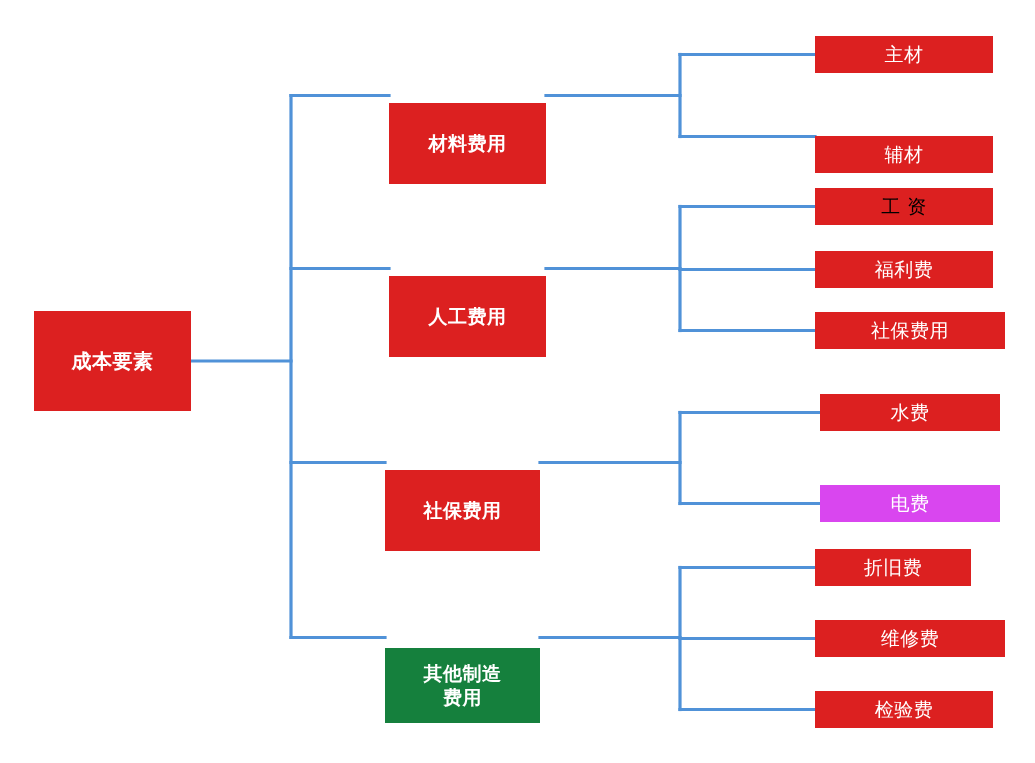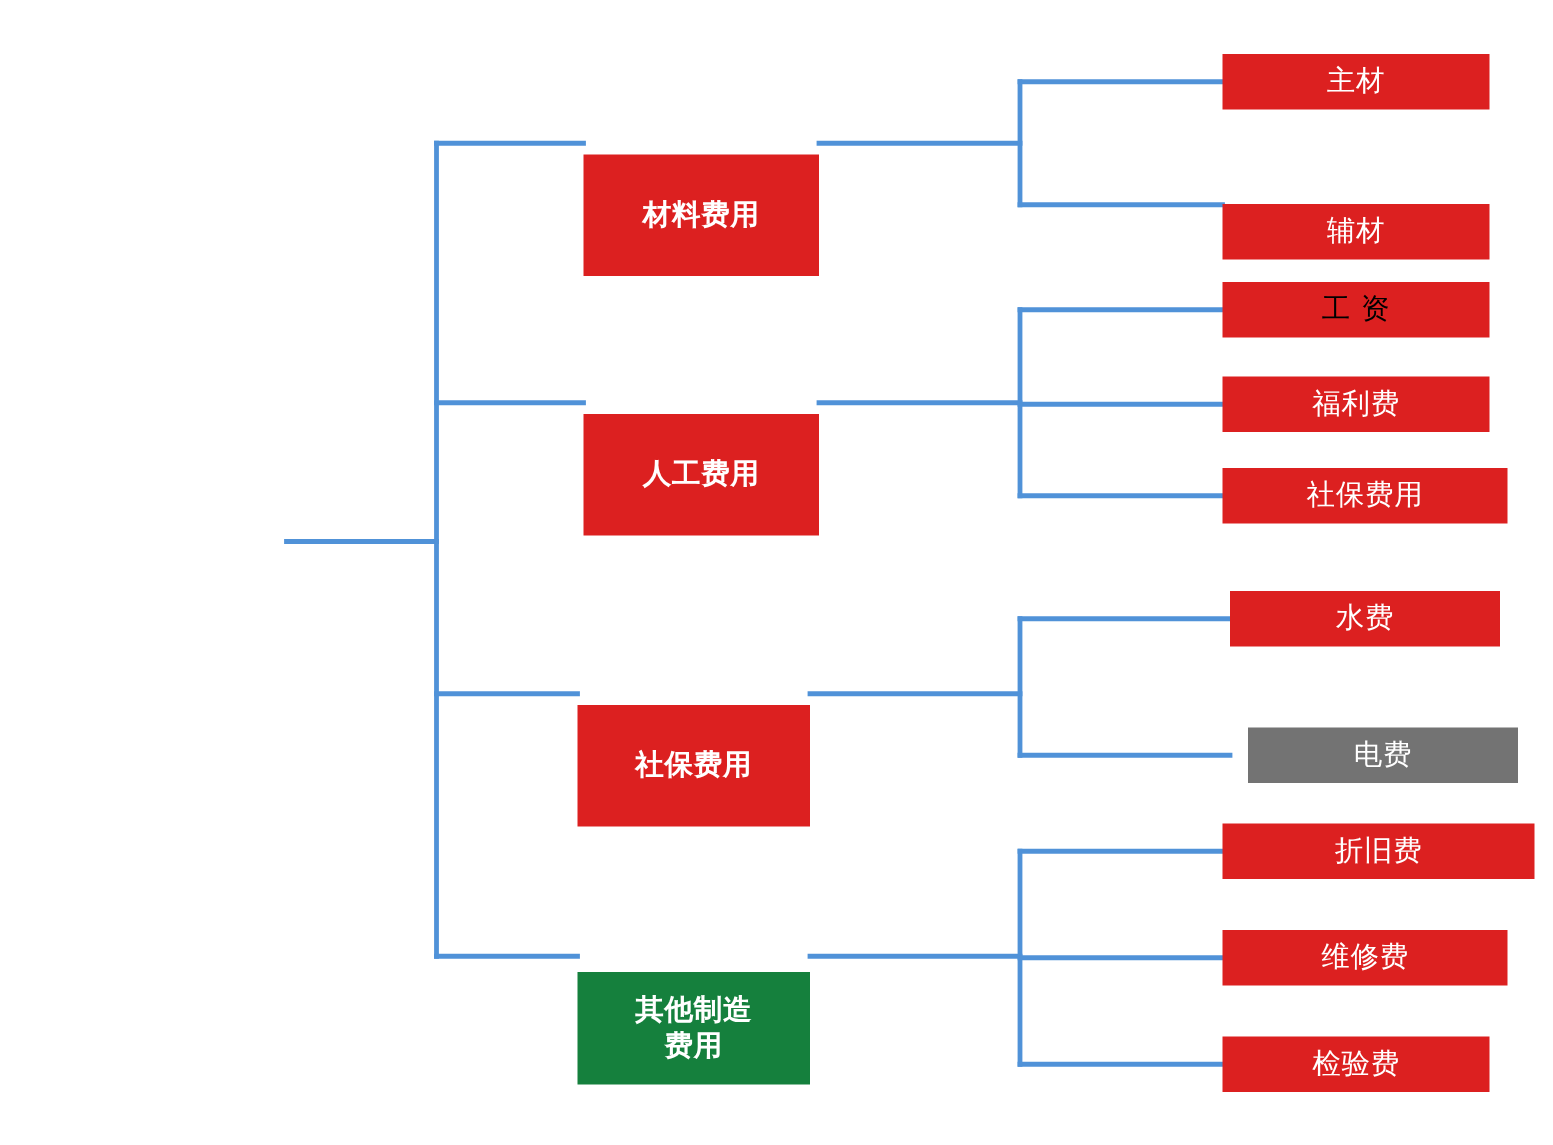"成本要素" div.node { html: none -> <div> <span>成本要素</span> </div> }
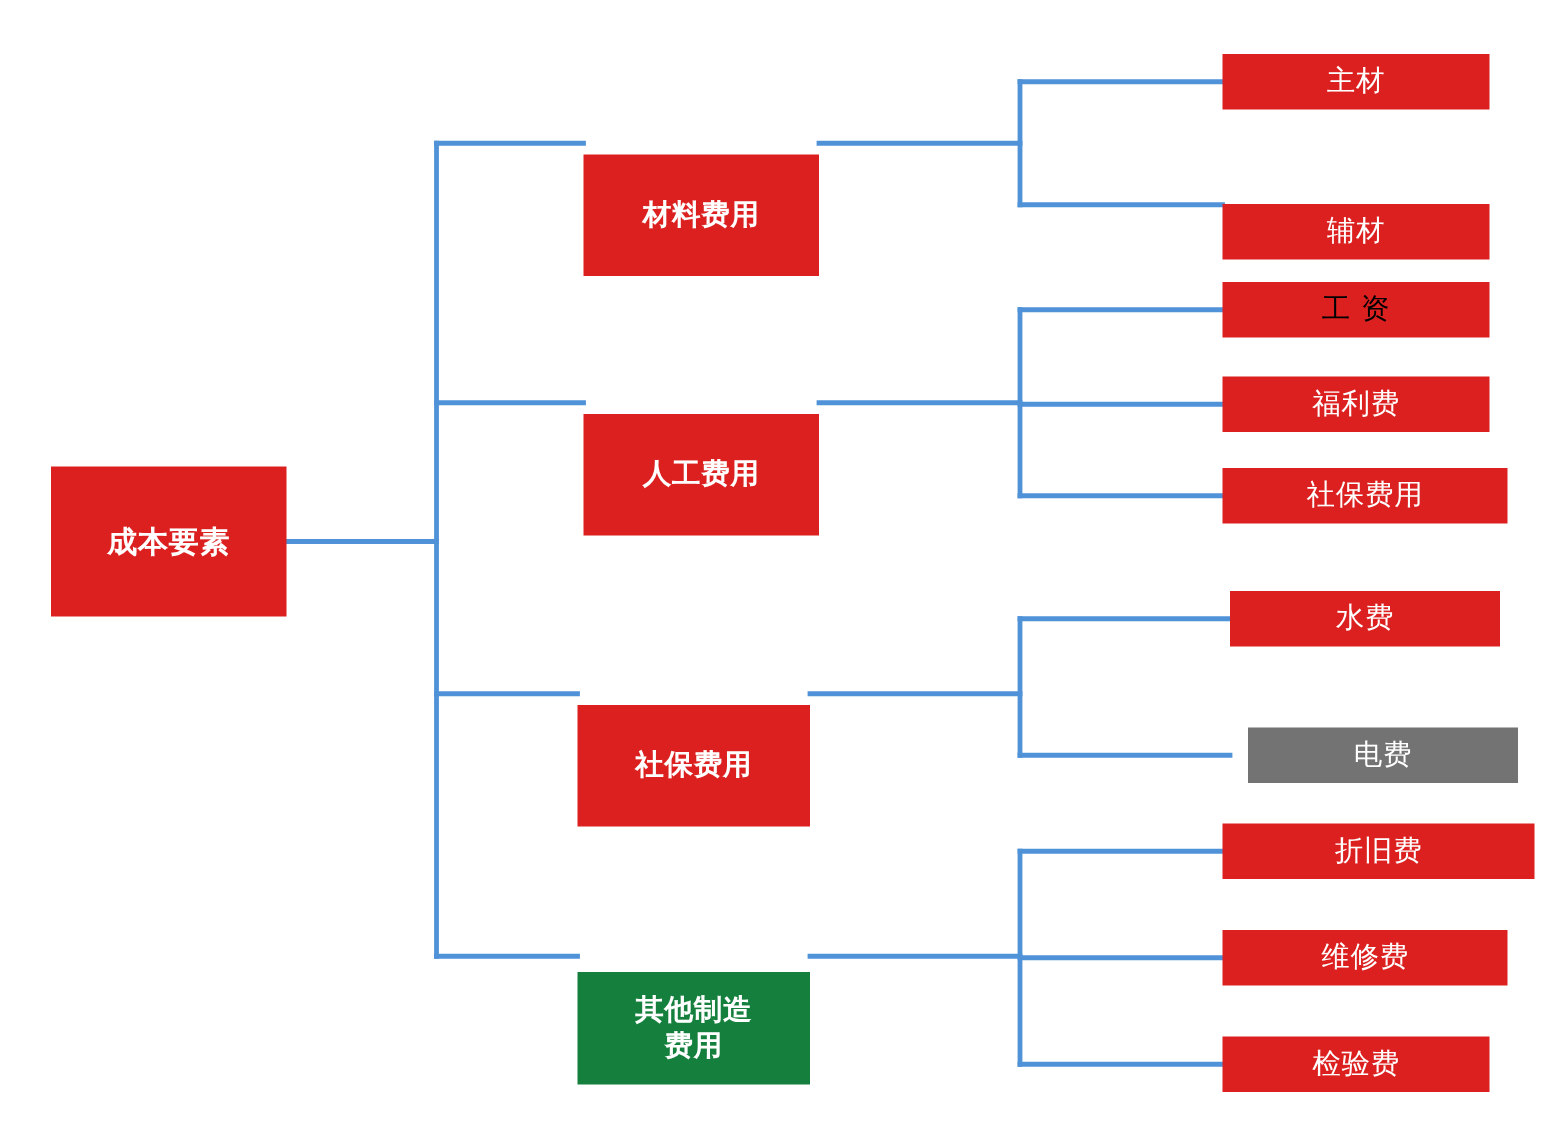"电费" div.node { background: #737373 -> #d946ef; margin-left: 12px -> none }
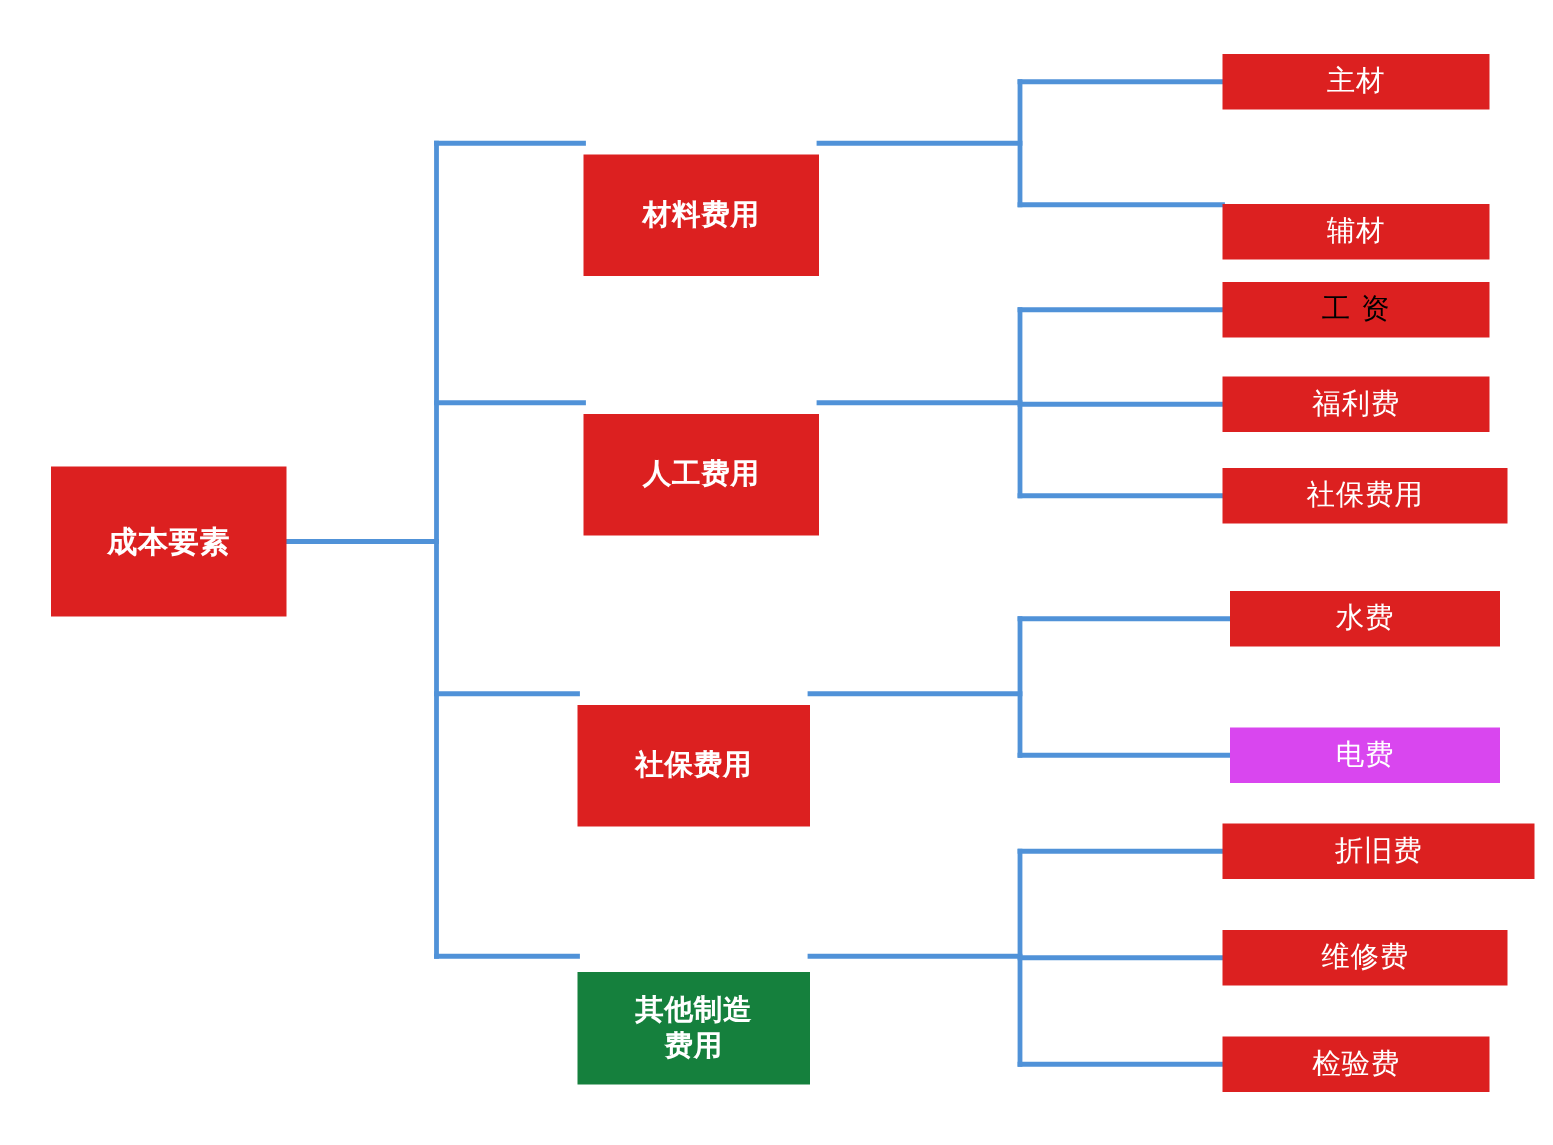"折旧费" div.node { width: 208px -> 156px }
